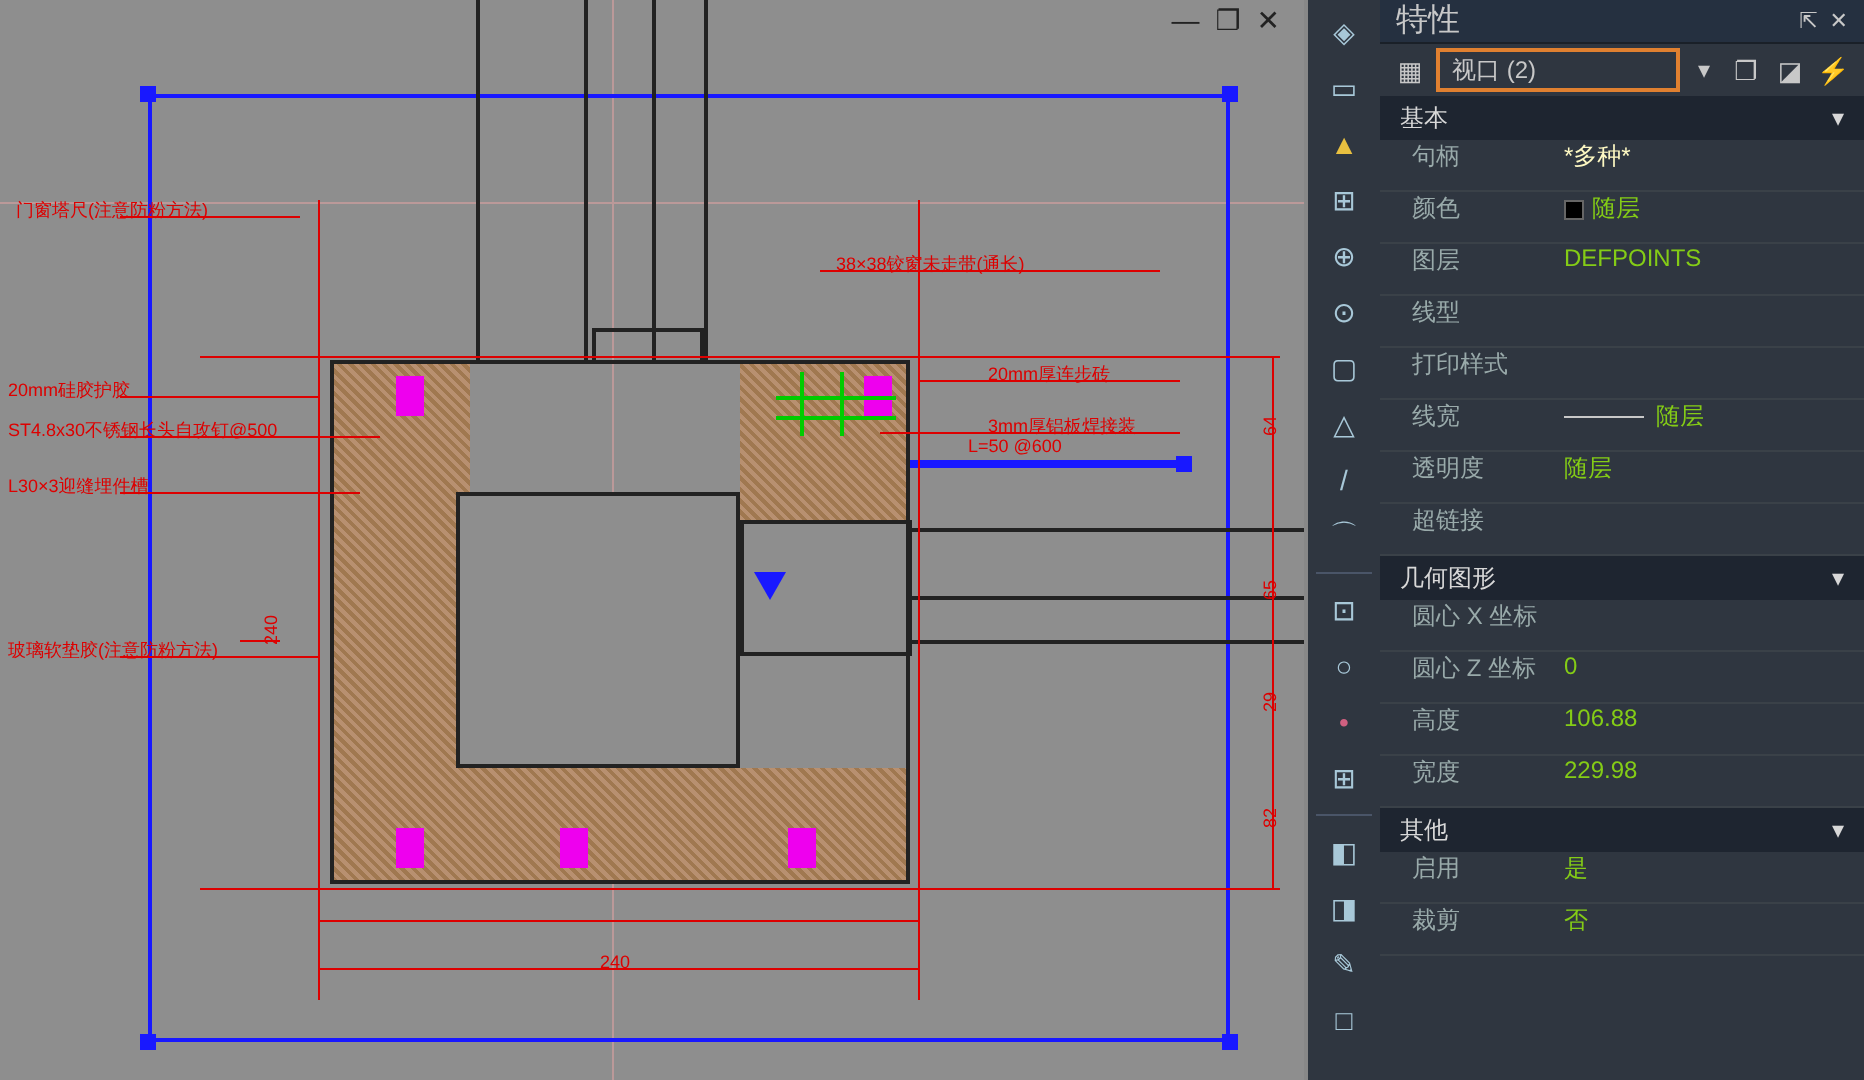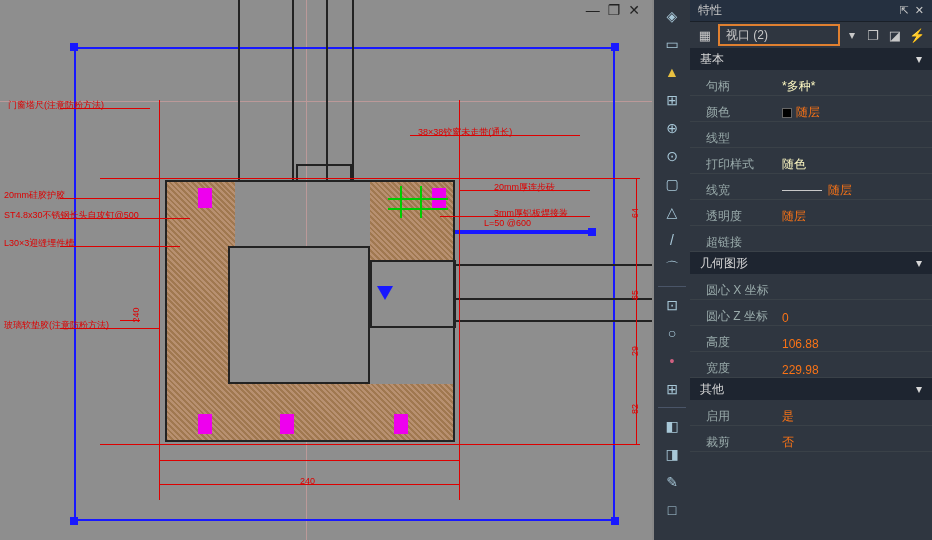"特性" .panel-head .title { font-size: 12px -> 16px }
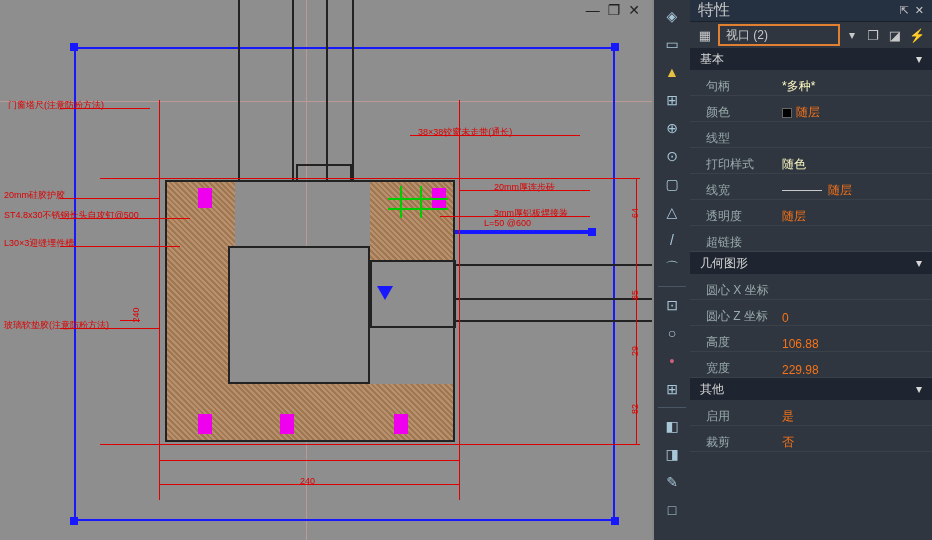"句柄" .prop-row { align-items: flex-end -> flex-start }
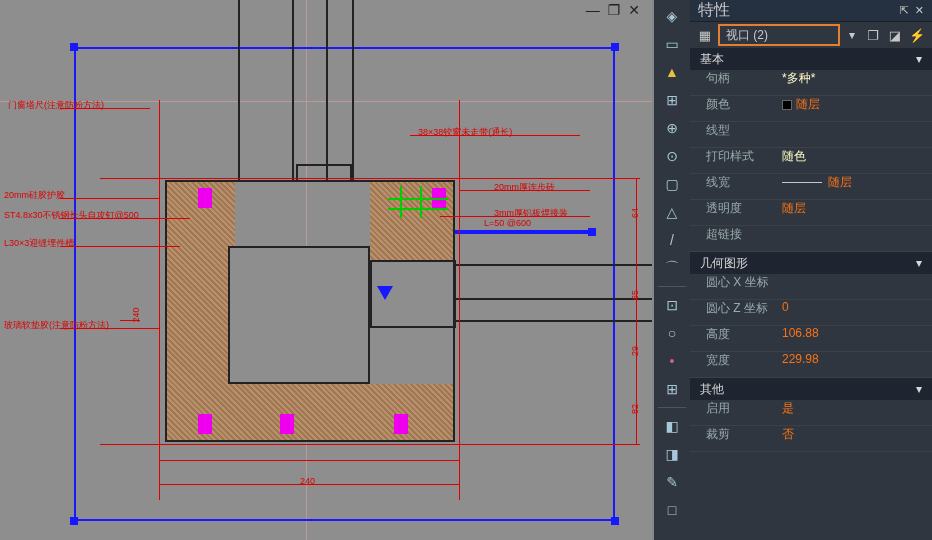"随层" .prop-row .v { color: #f97316 -> #84cc16 }
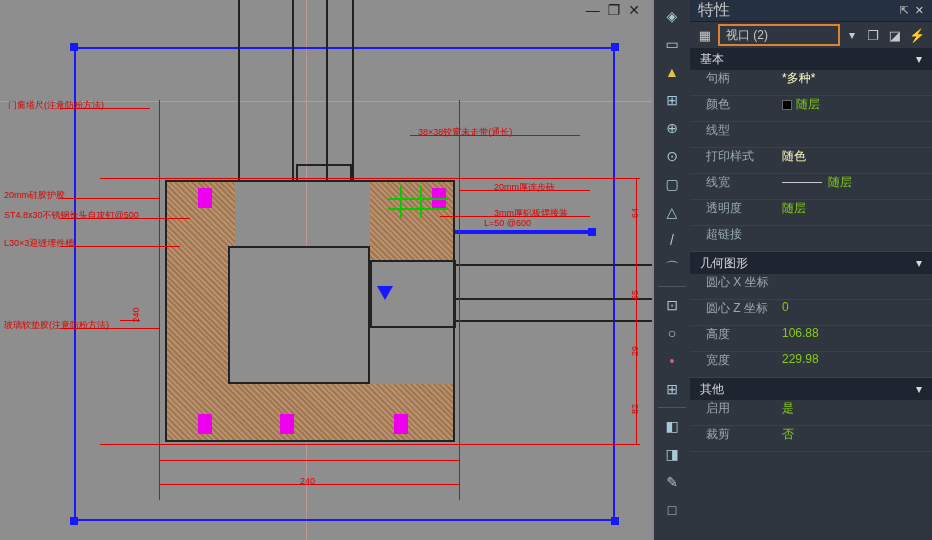"图层" div.prop-row { html: none -> <div> <div>图层</div> <div>DEFPOINTS</div> </div> }
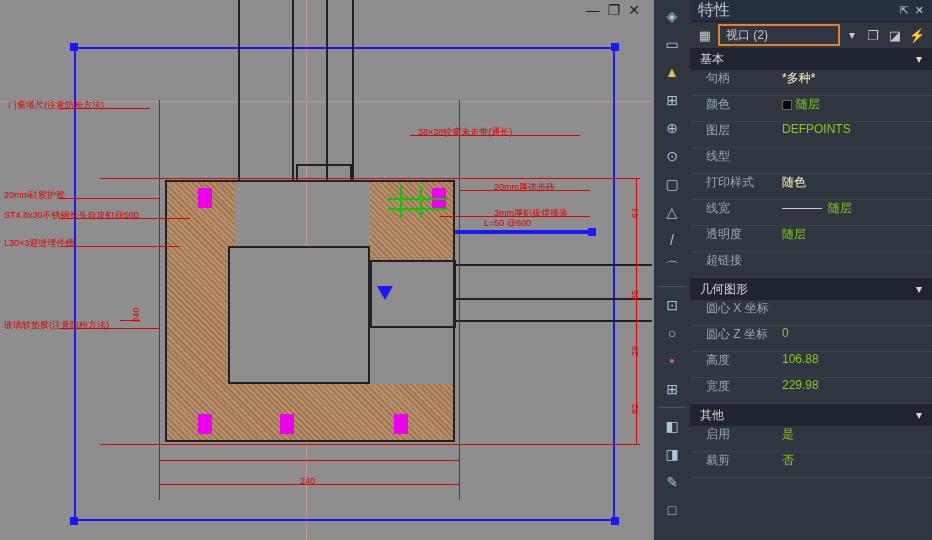"随色" div.v { html: <div>随色</div> -> none }
